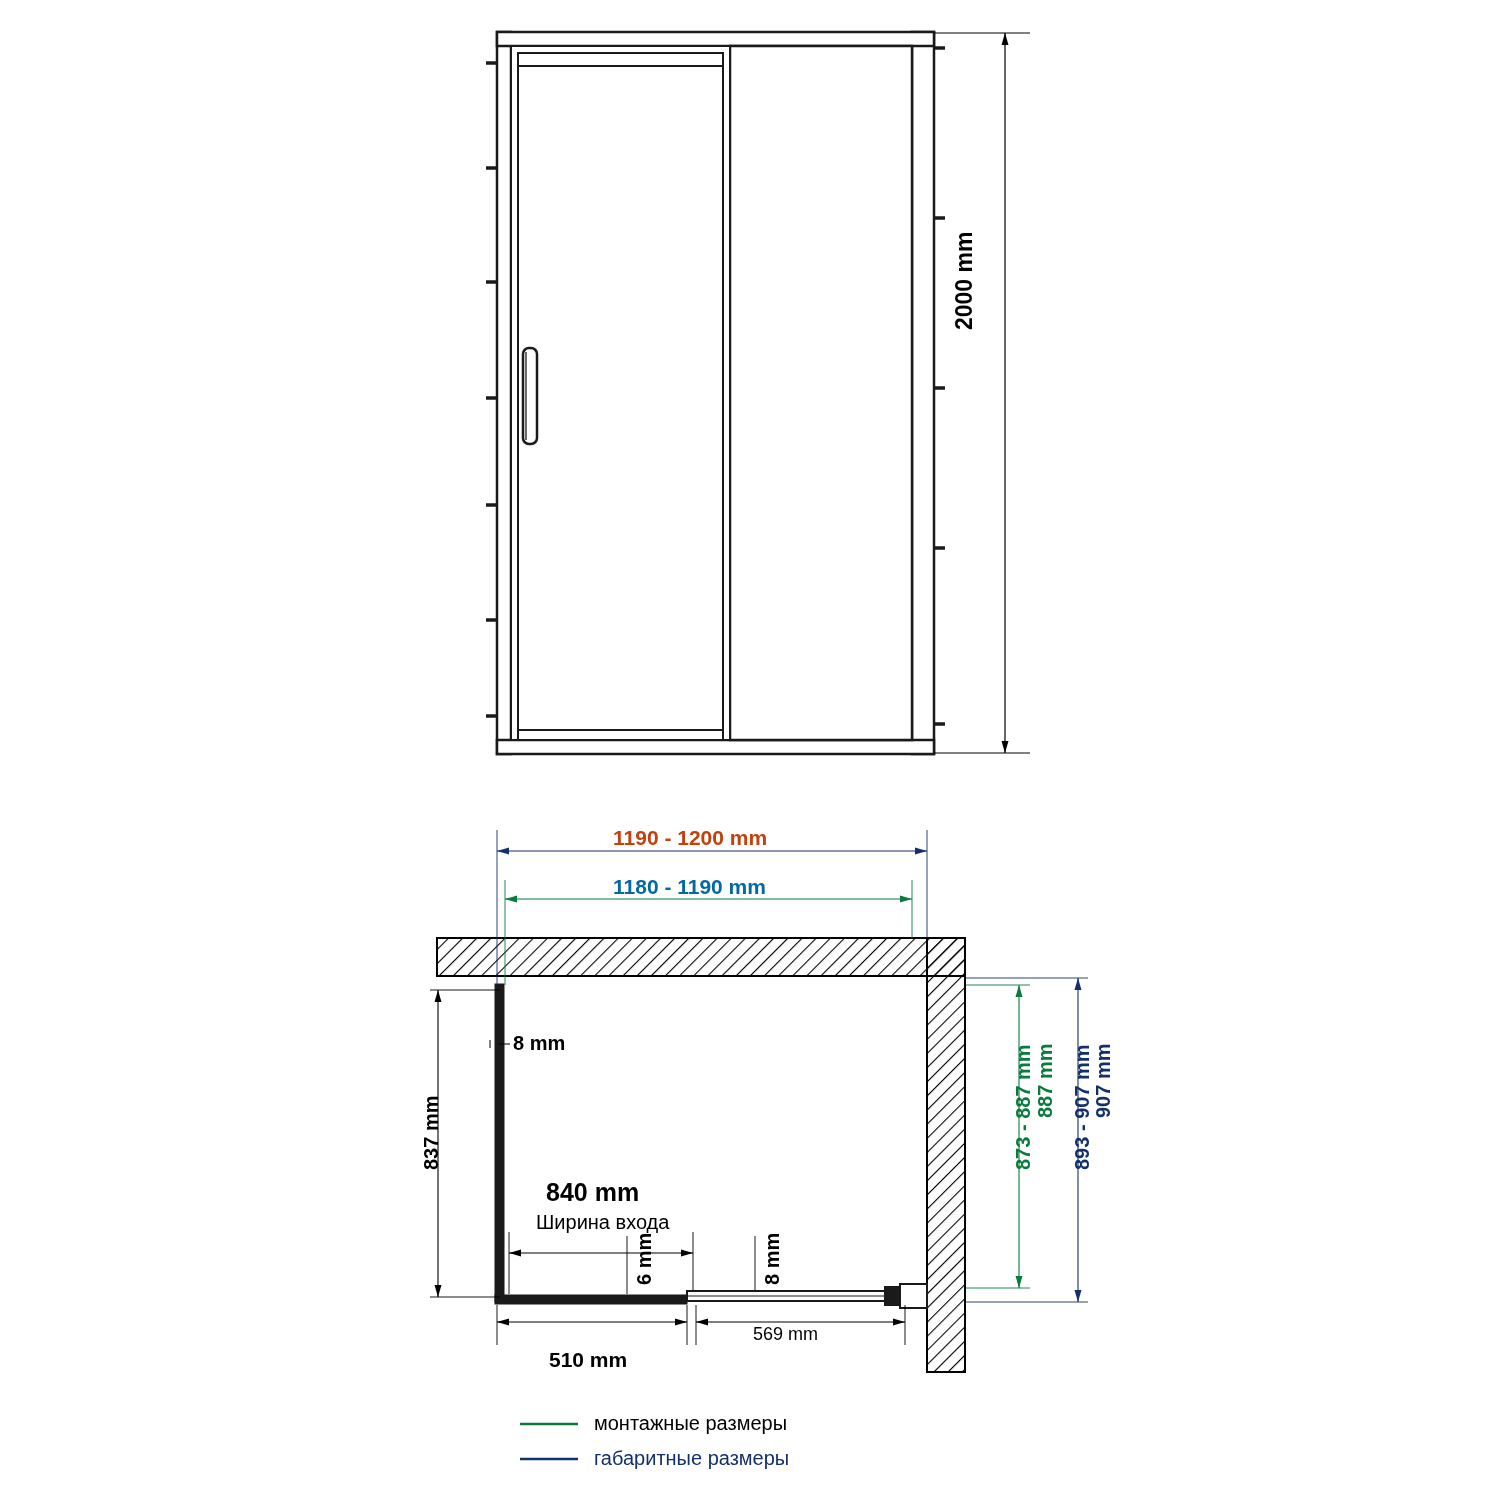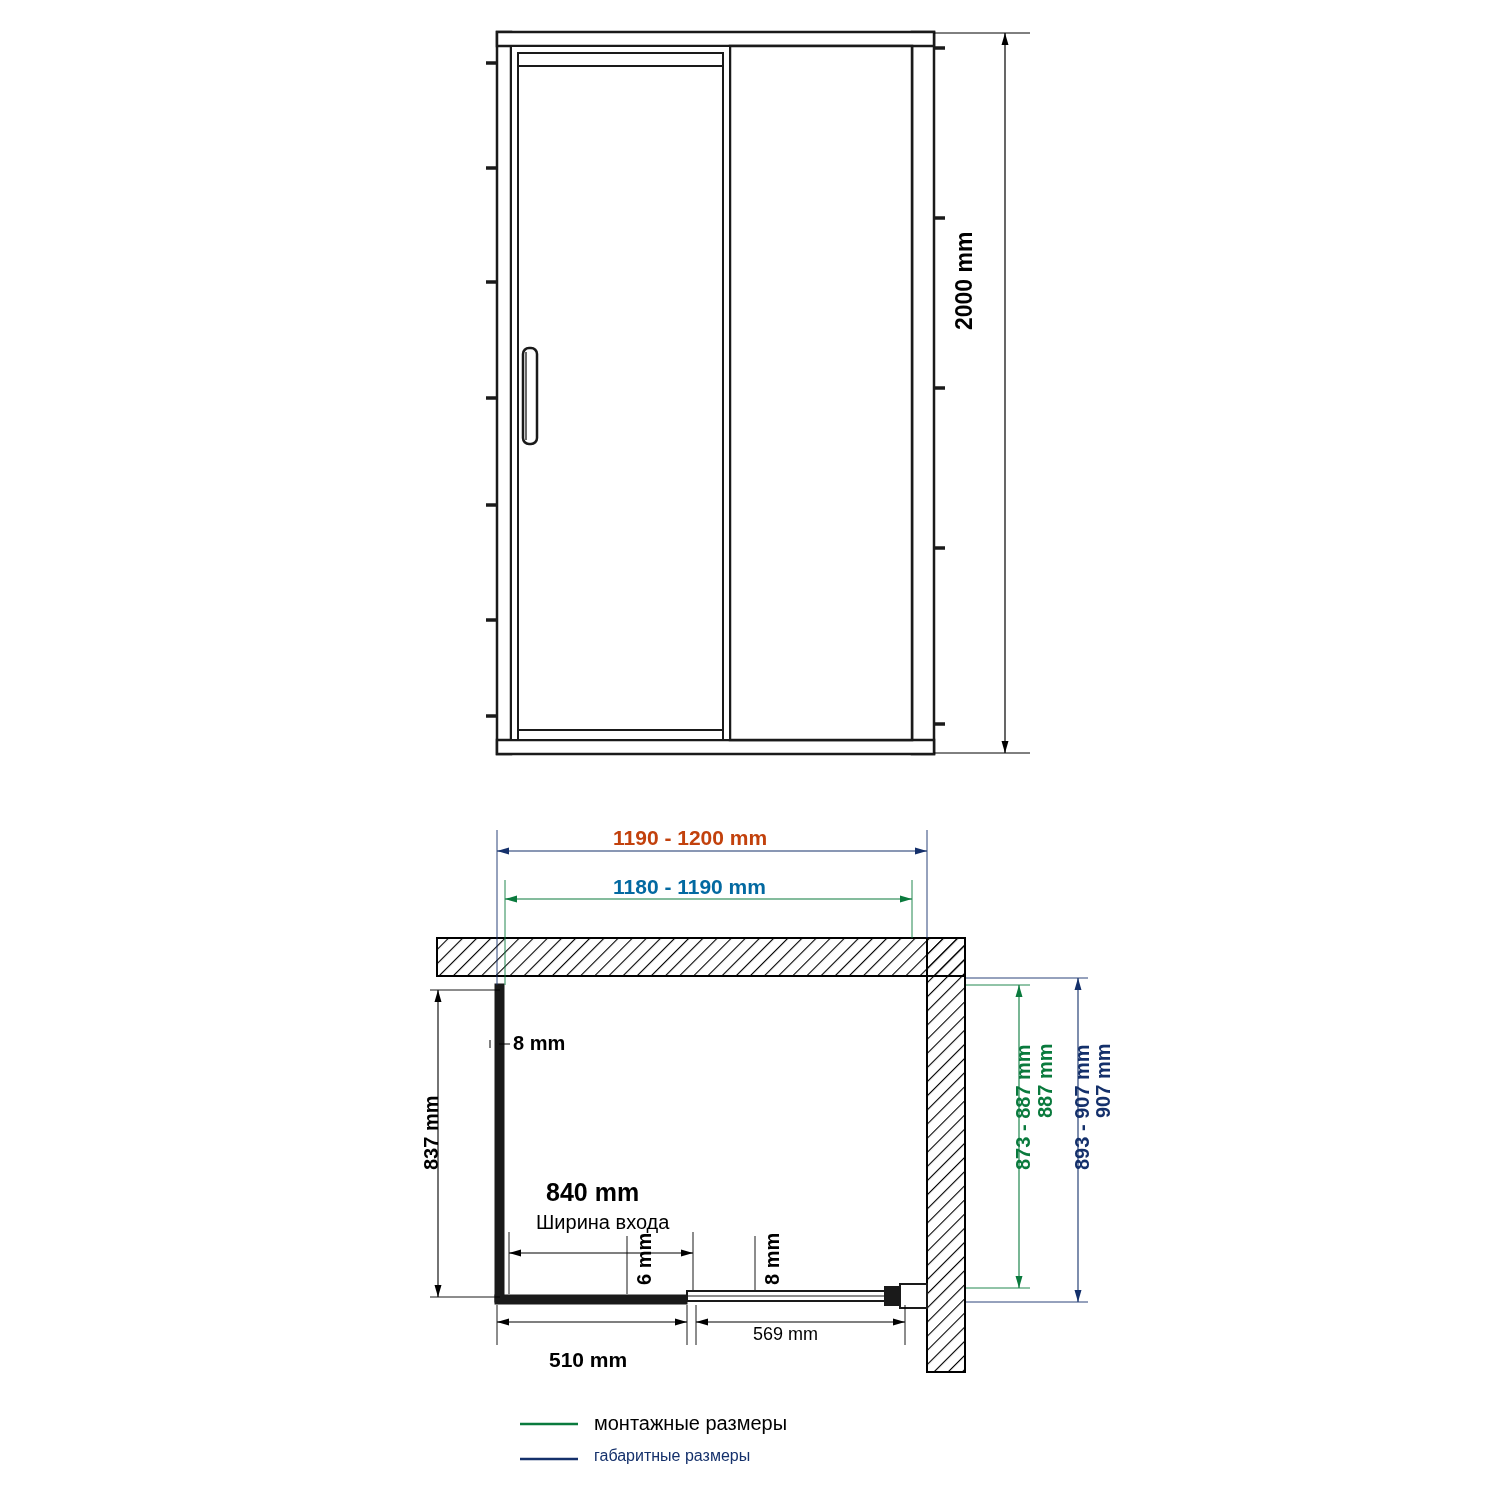"габаритные размеры" div.lbl { font-size: 16px -> 20px }
